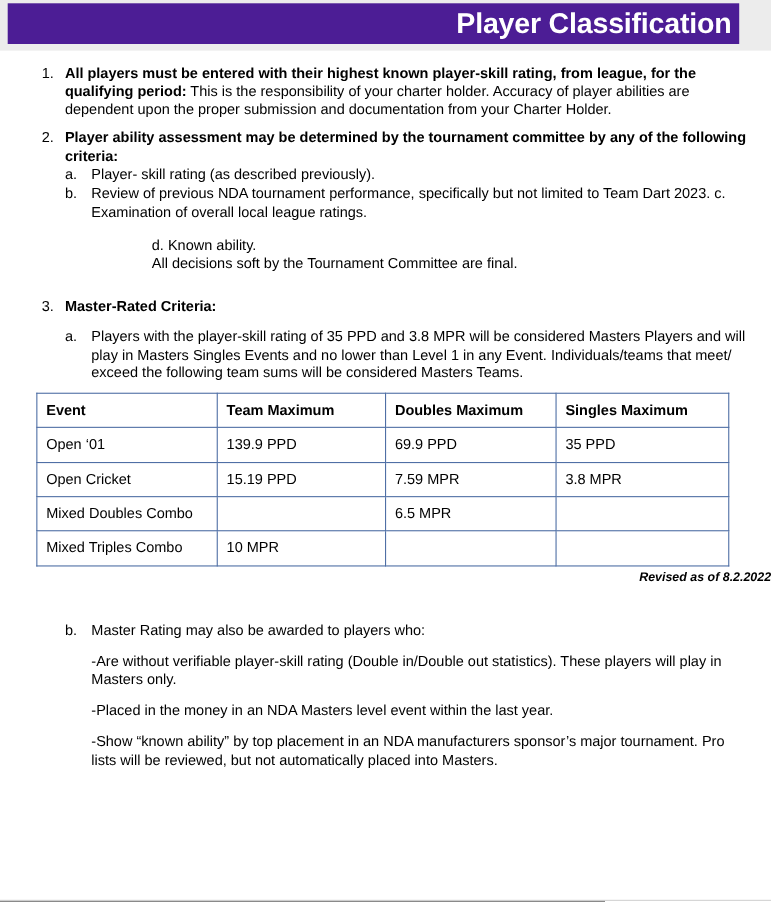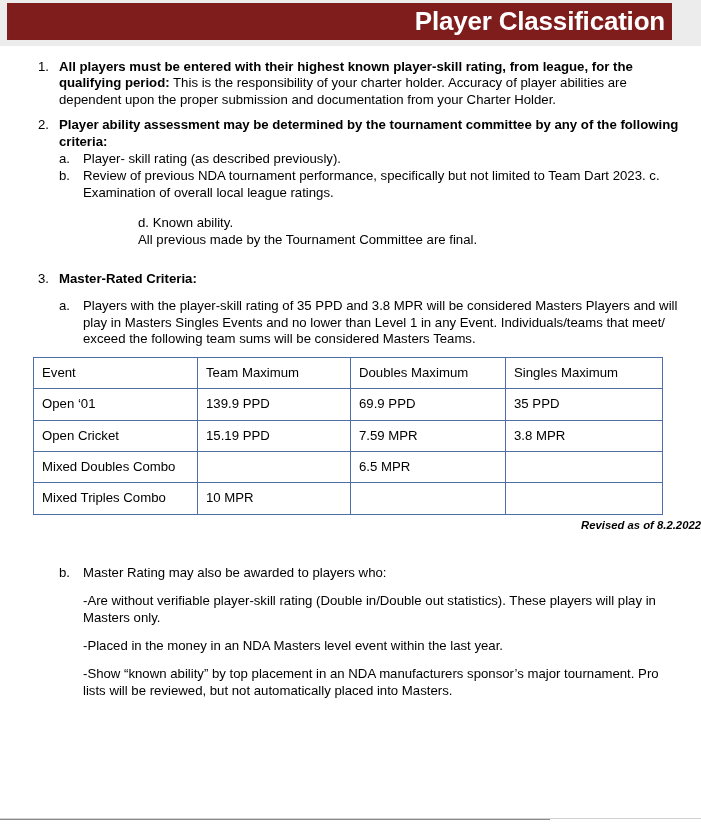"Player Classification" .banner { background: #7f1d1d -> #4c1d95 }
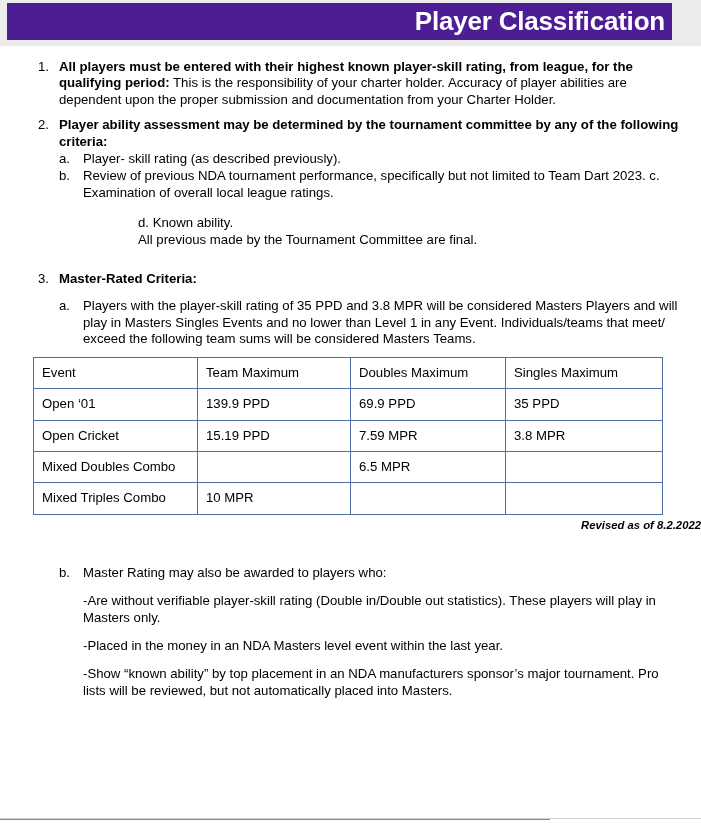"All previous made by the" div.plain-line { text: previous made -> decisions soft }
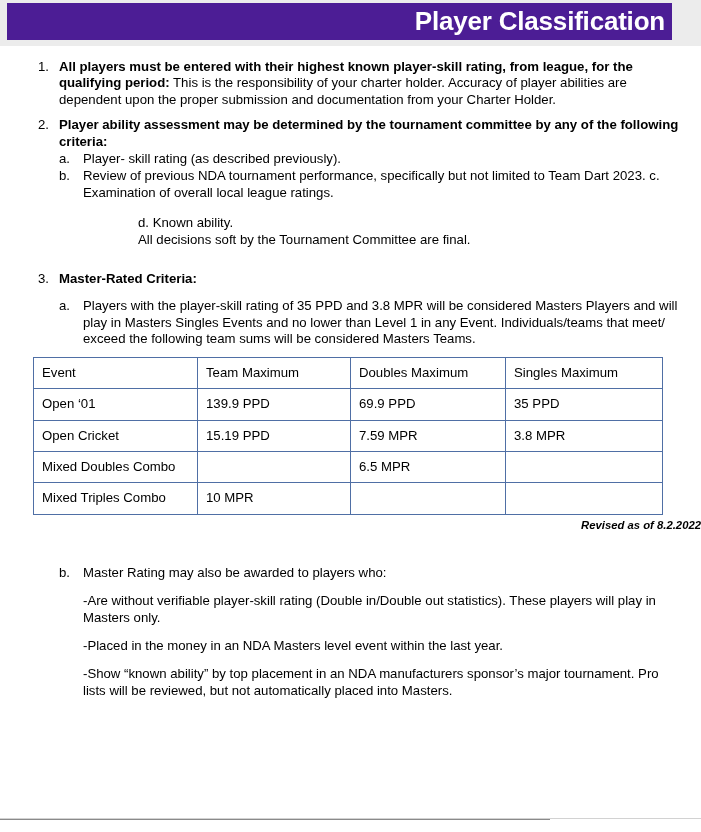"Event" table.rating-table th { font-weight: normal -> bold }
